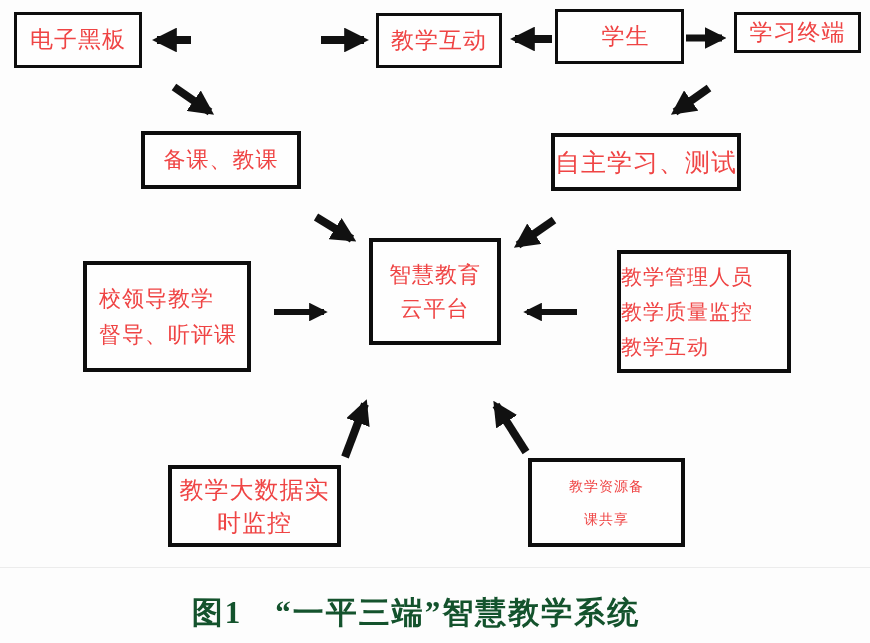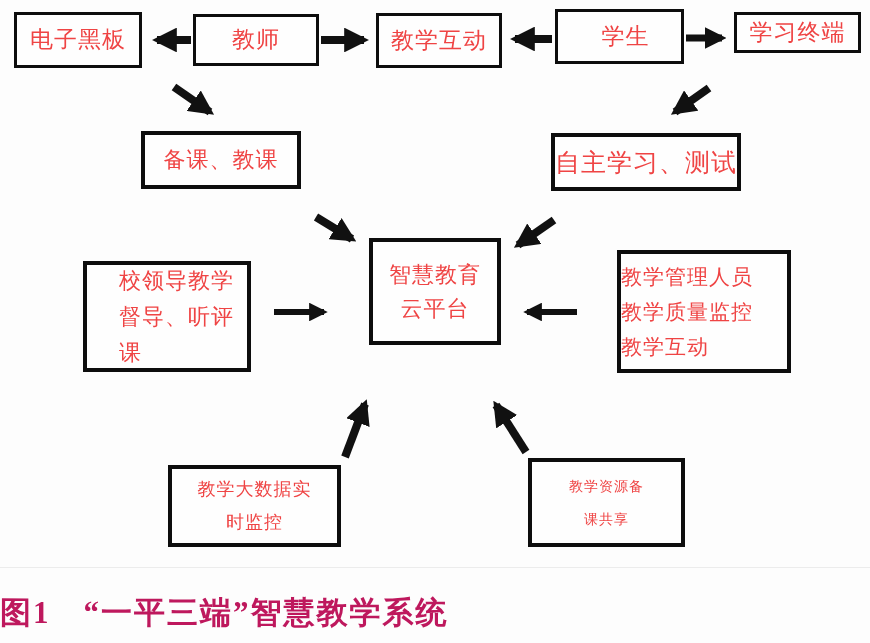"教师" div.node { html: <div> <span>教师</span> </div> -> none }
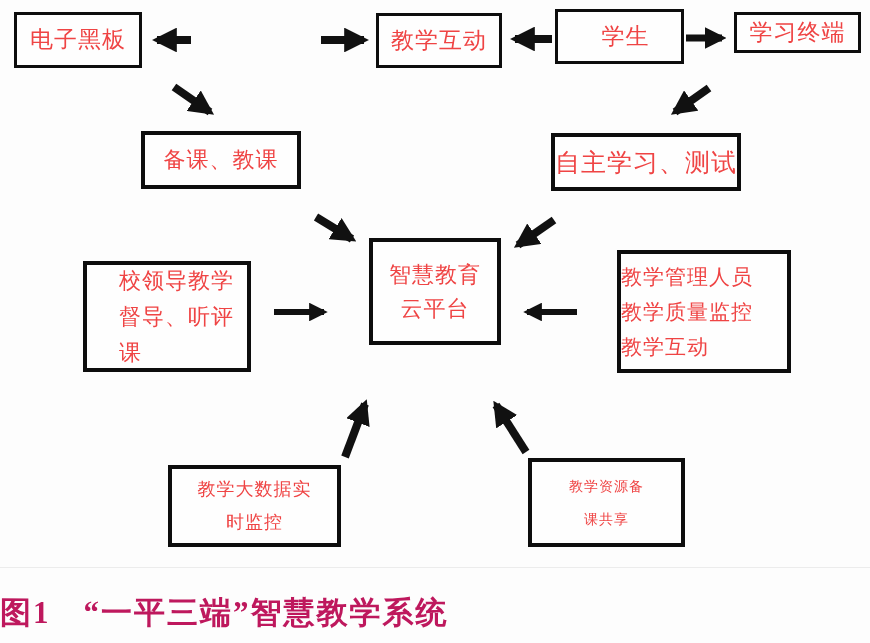"校领导教学" .n-leaders { padding-left: 32px -> 12px }
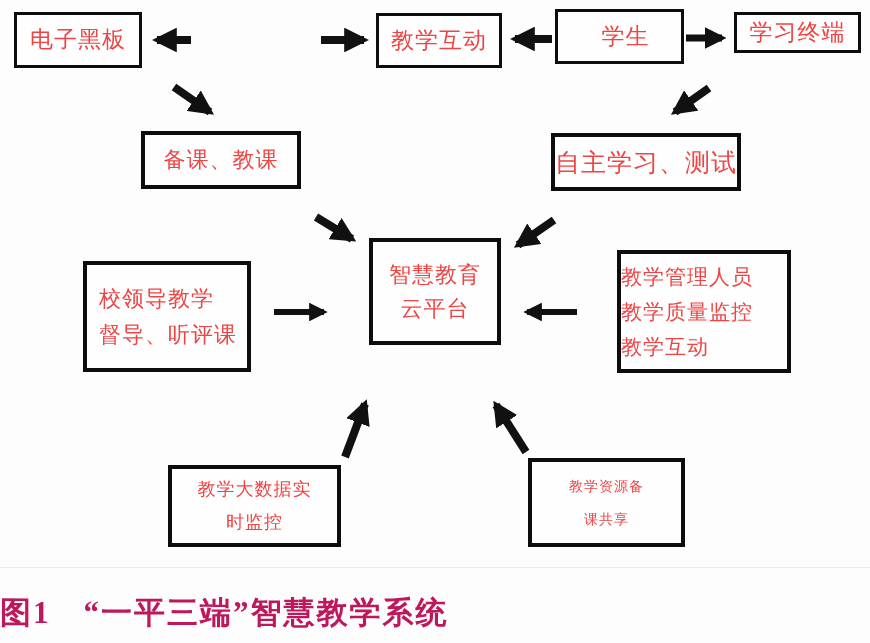"教学大数据实" .n-bigdata { font-size: 18px -> 24px }
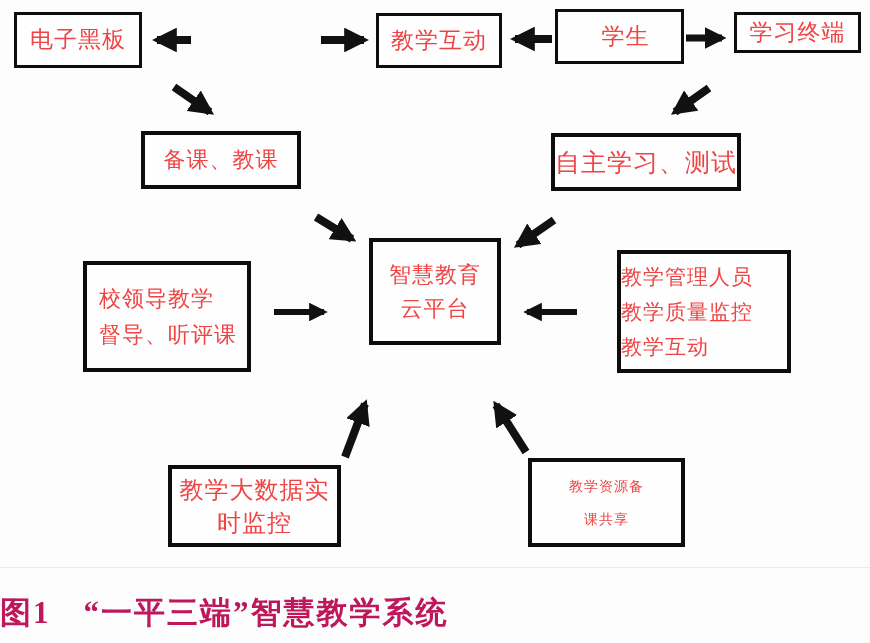"图1 “一平三端”智慧教学系统" .caption { color: #be185d -> #14532d; text-align: none -> center }
